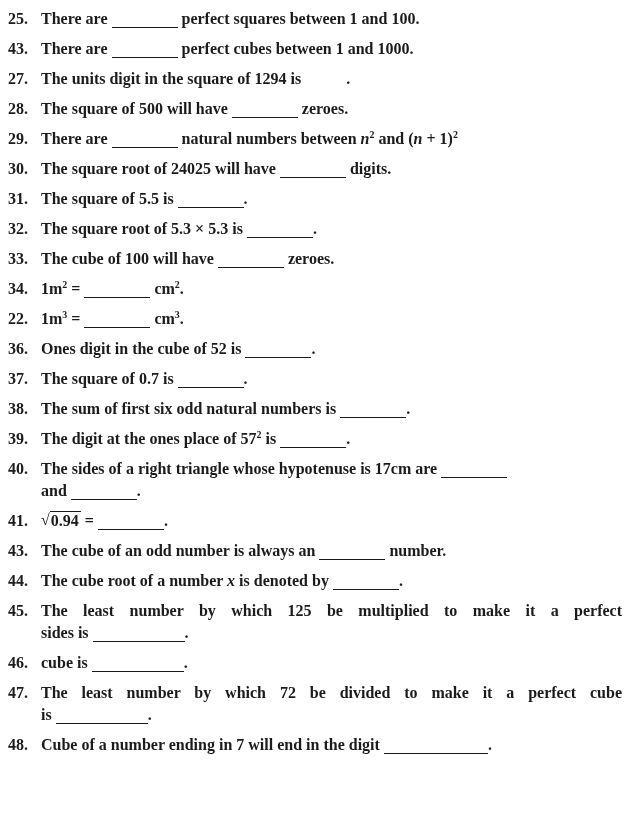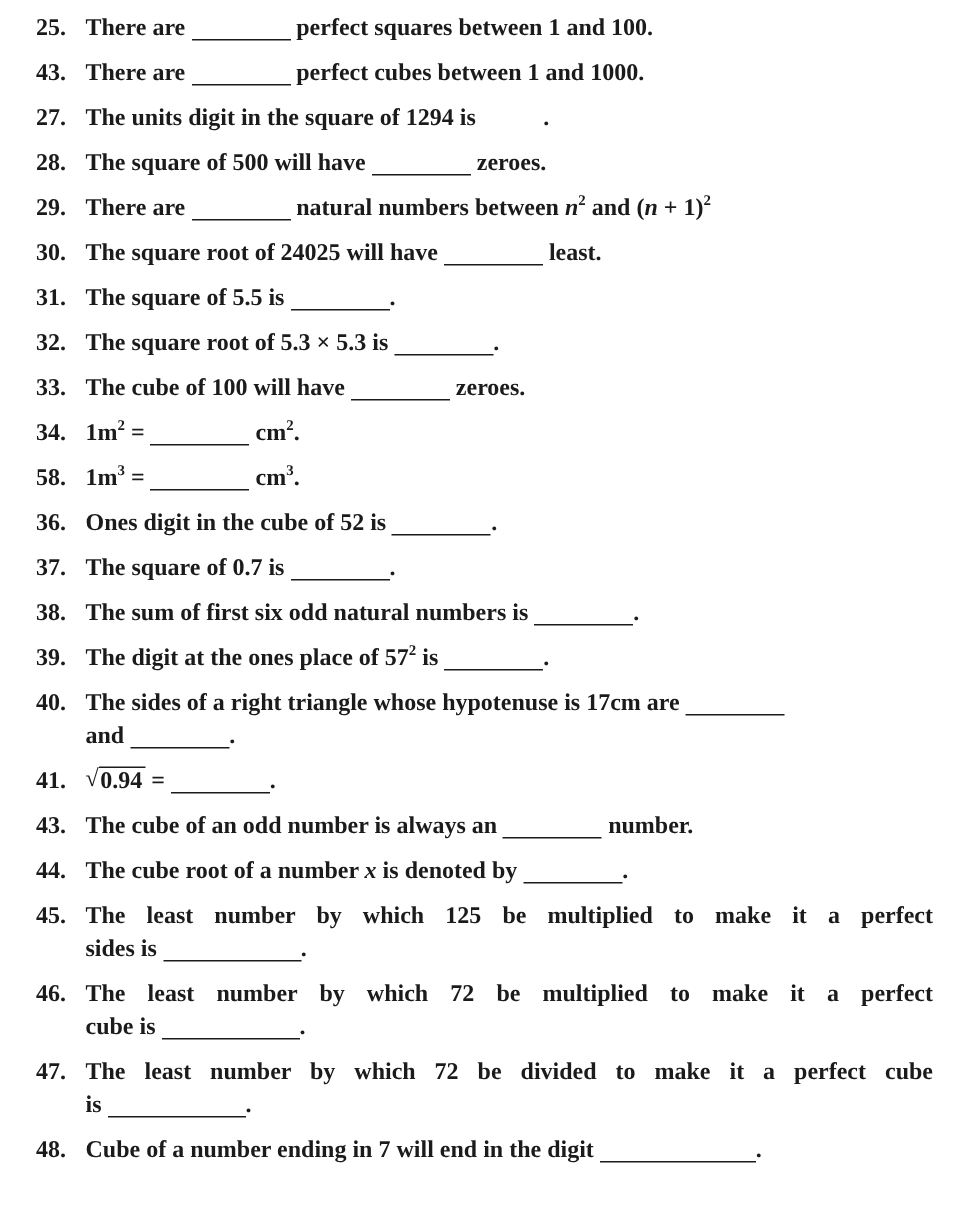"25." .page { margin-left: 16px -> none }
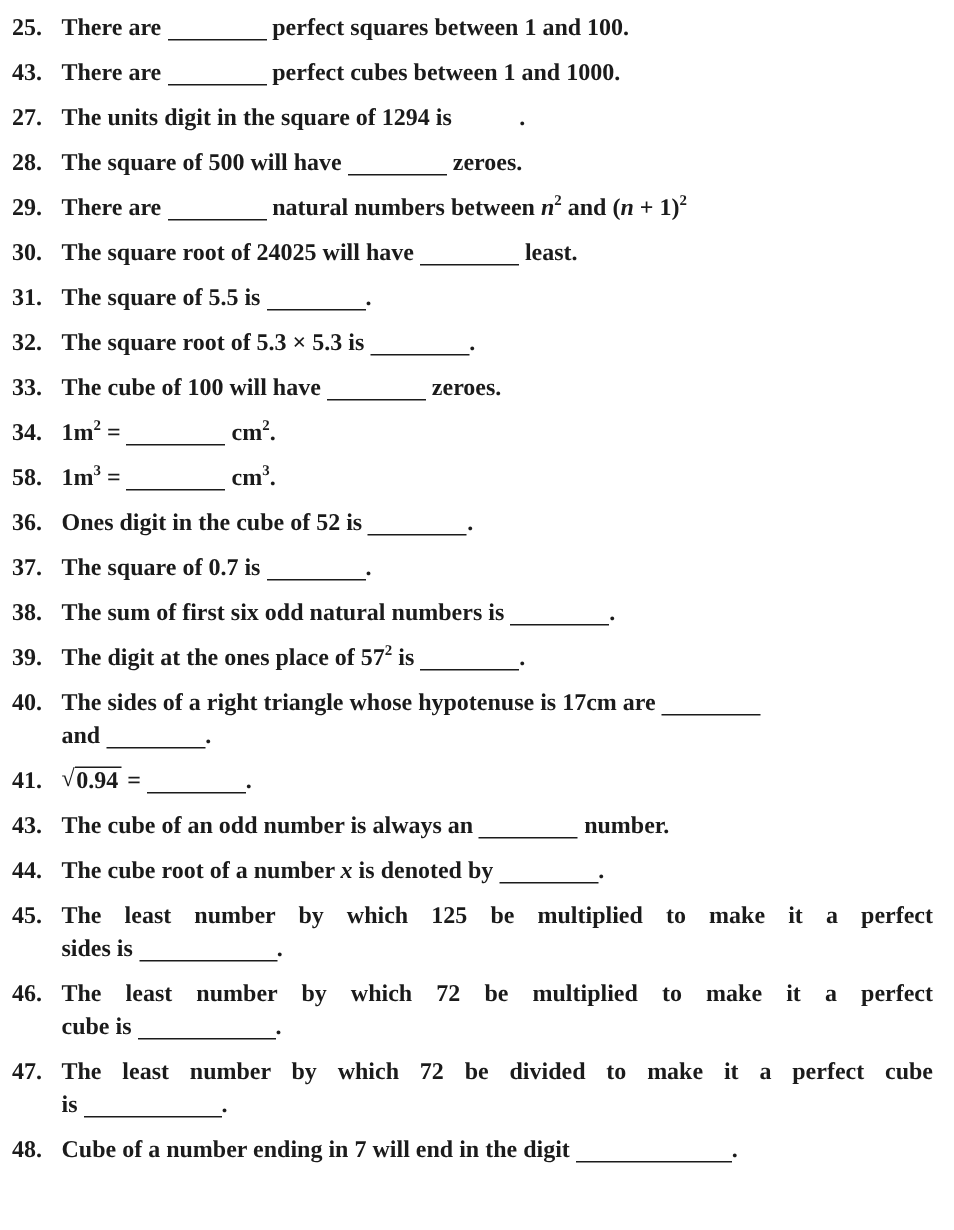"least." span { text: least -> digits }
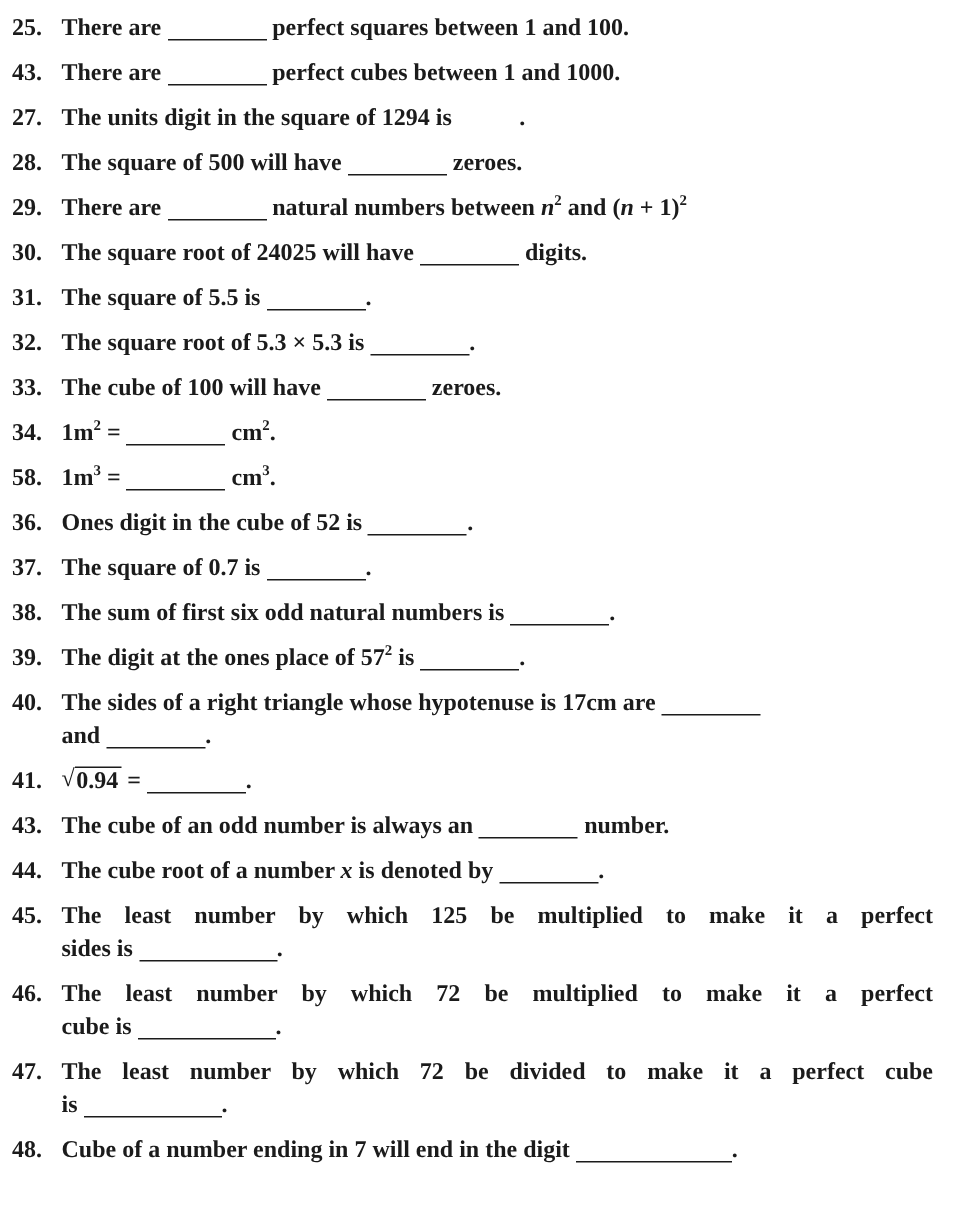"58." span.num { text: 58 -> 22 }
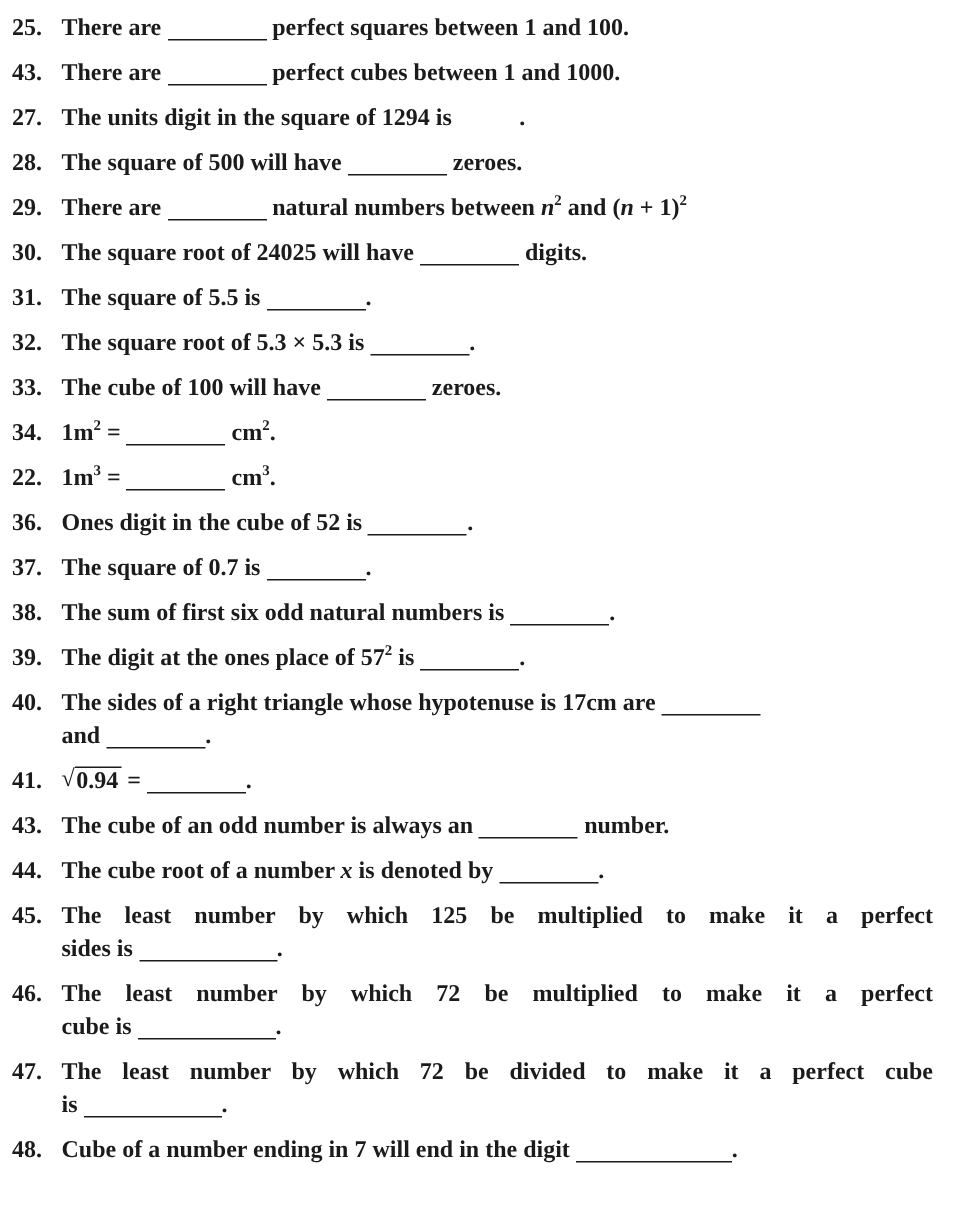"The least number by which 72 be multiplied" div.line { html: <div><span>The least number by which 72 be multiplied to make it a perfect</span></div> -> none }
